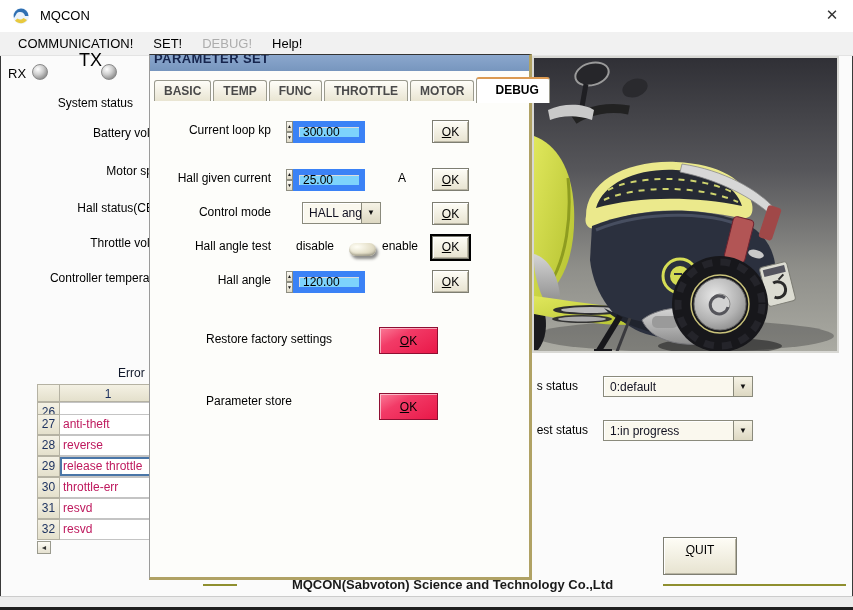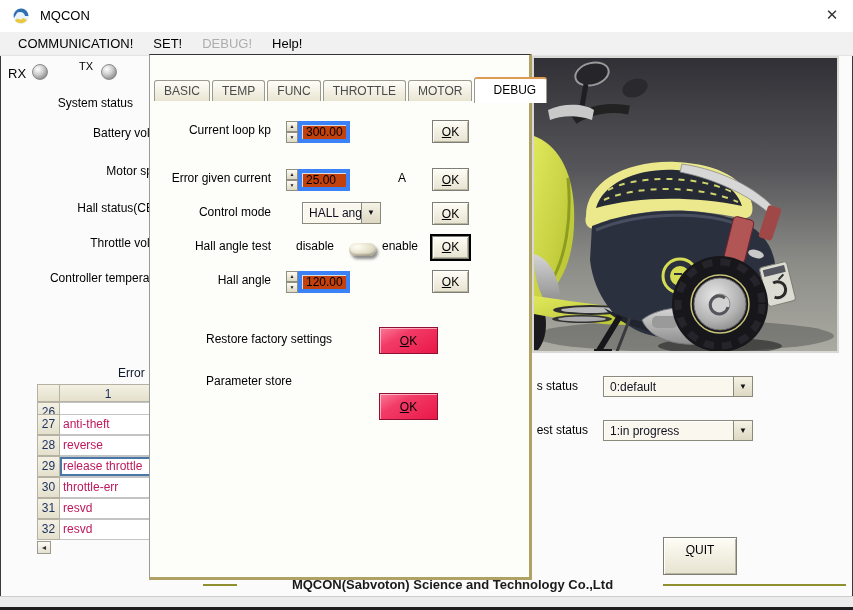"TX" div.abs { font-size: 11px -> 18px; top: 60px -> 50px }
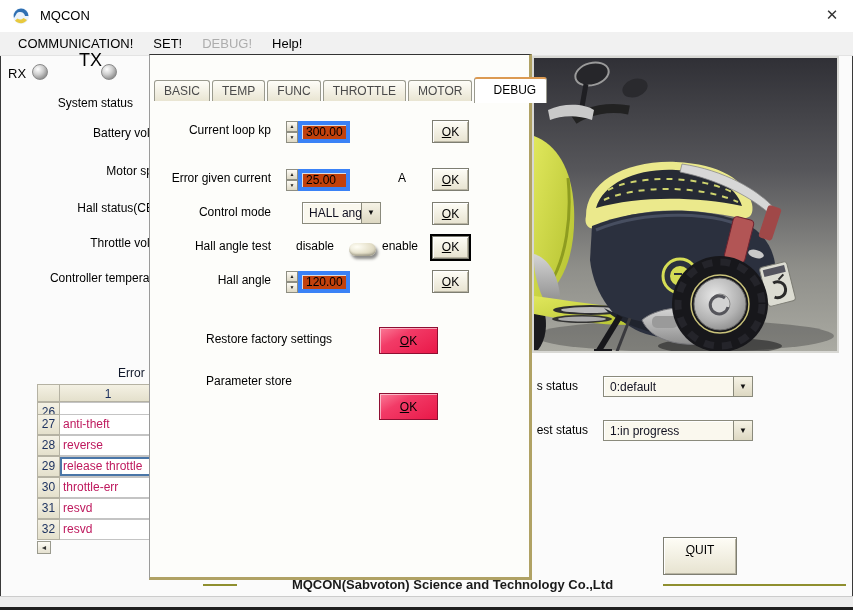"PARAMETER SET" div { html: none -> <div> <span>PARAMETER SET</span> </div> }
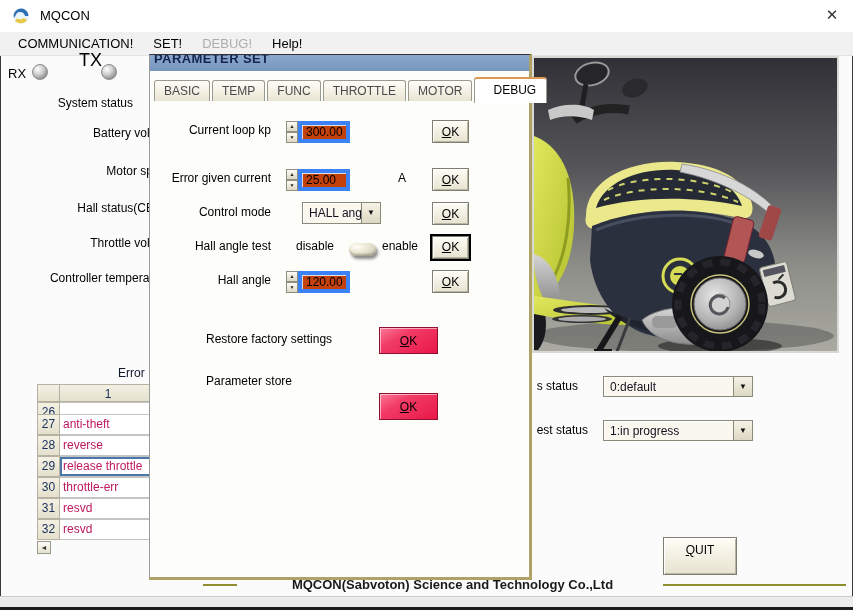"BASIC" #tabstrip { font-weight: none -> bold }
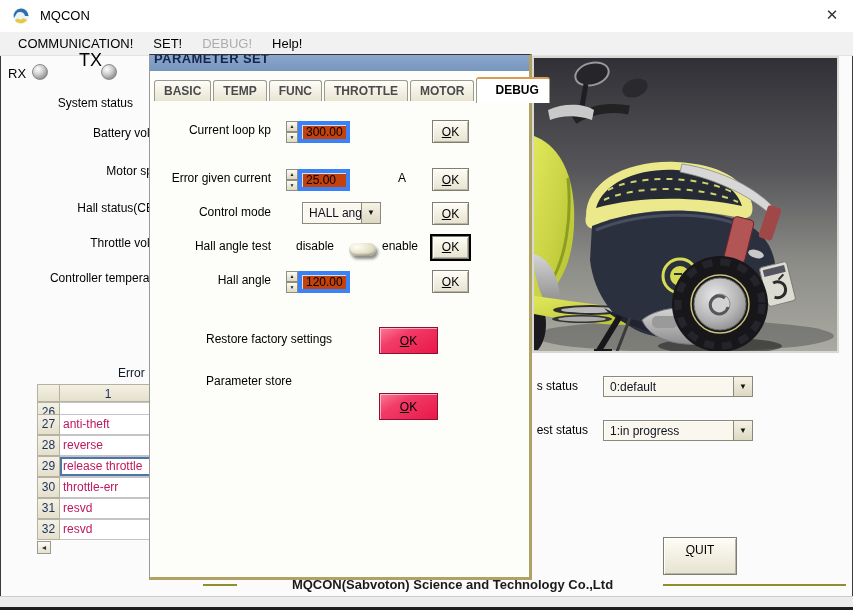"300.00" .spin input { background: #c2410c -> #7dd3fc; border: 4px solid #3b82f6 -> 6px solid #3b82f6; width: 52px -> 72px }
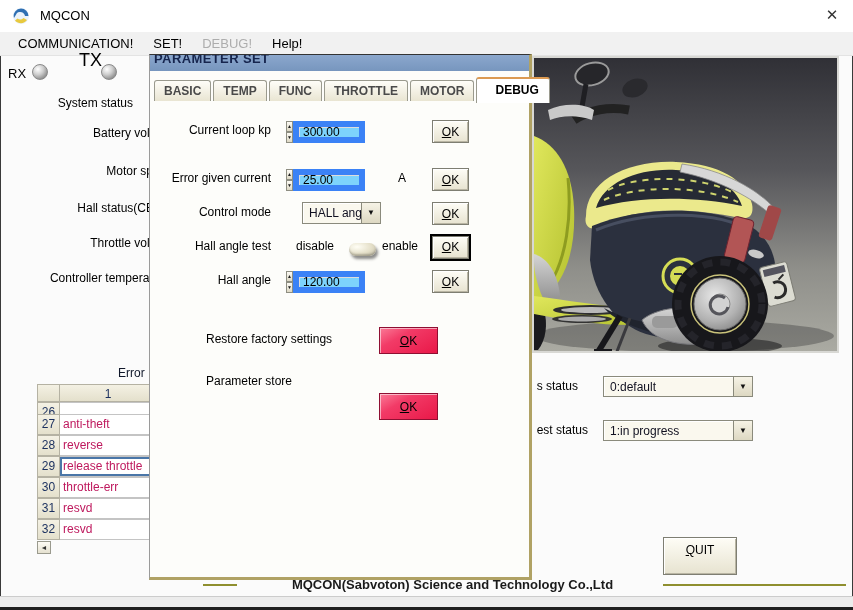"Error given current" div.dlg-label { text: Error -> Hall }
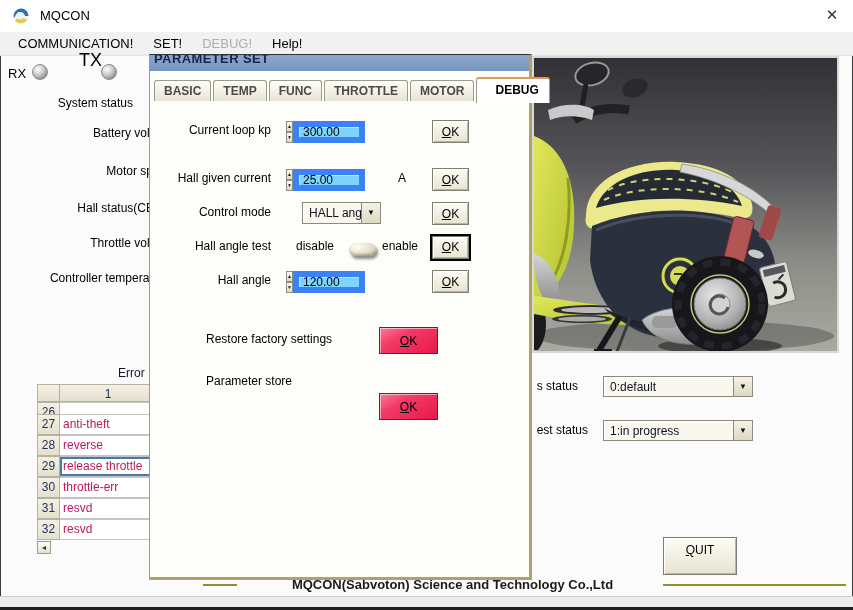"Parameter store" div.abs { top: 319px -> 339px }
